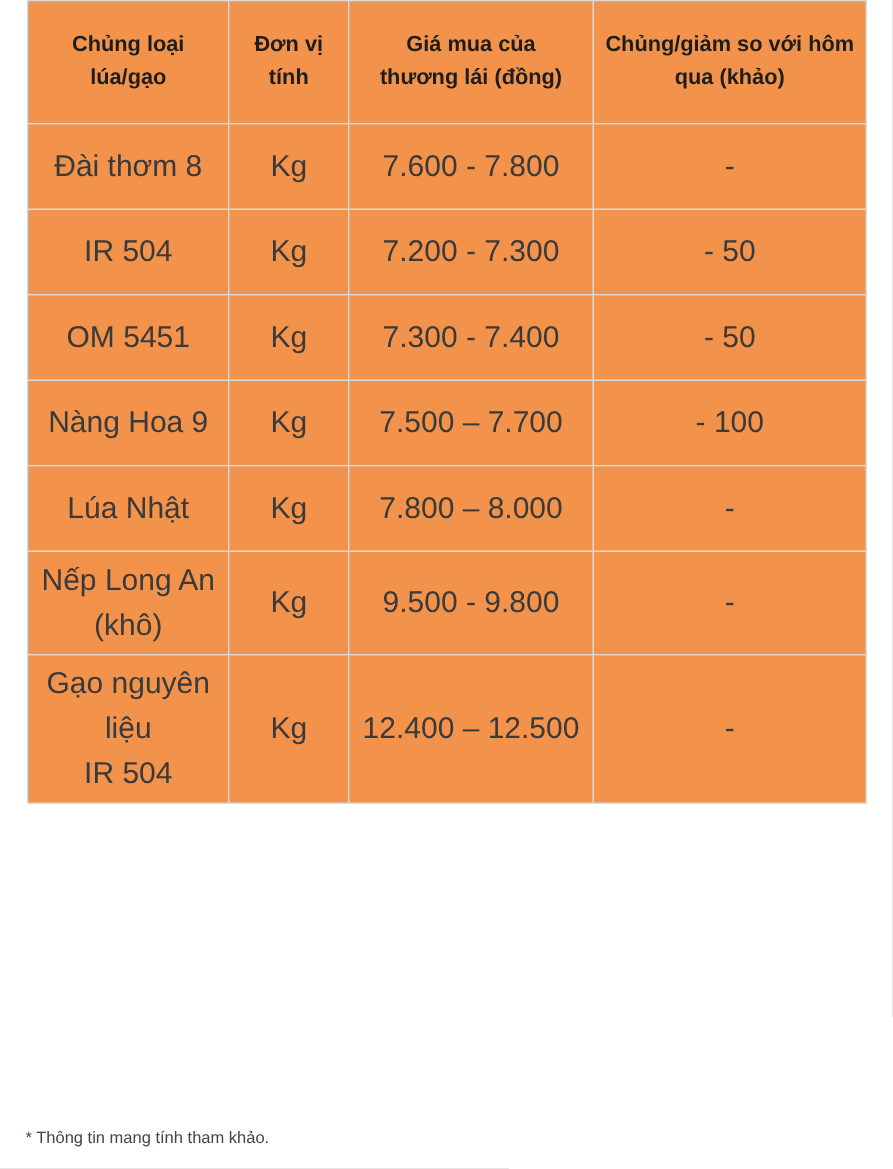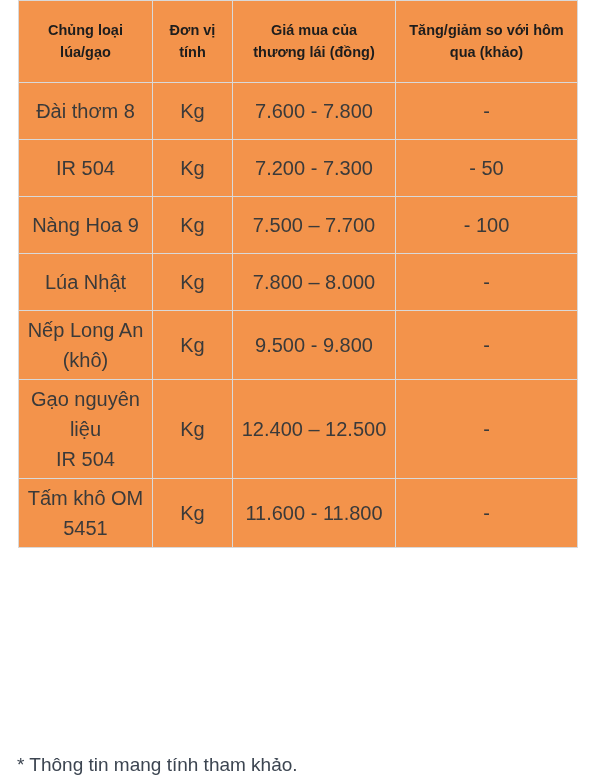"Tăng/giảm so với hôm" span { text: Tăng/giảm -> Chủng/giảm }
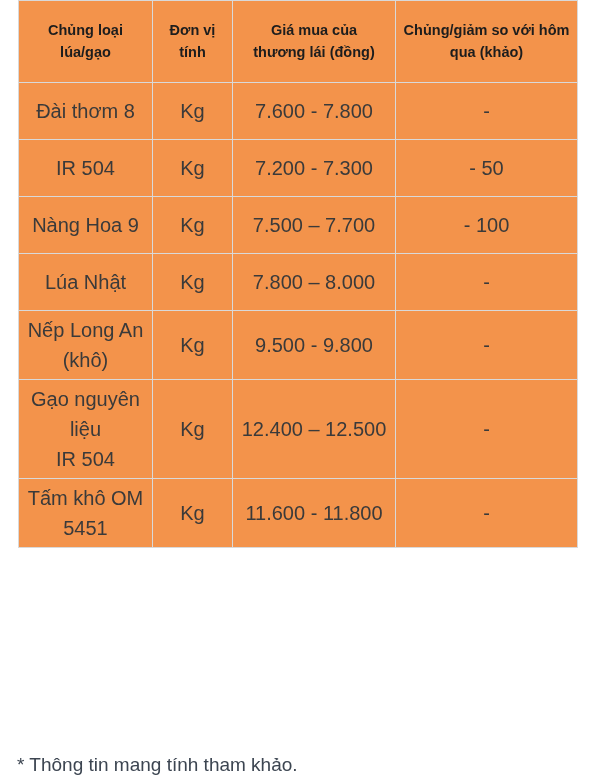"OM 5451" tr { html: none -> <tr> <td> <span>OM 5451</span> </td> <td>Kg</td> <td>7.300 - 7.400</td> <td>- 50</td> </tr> }
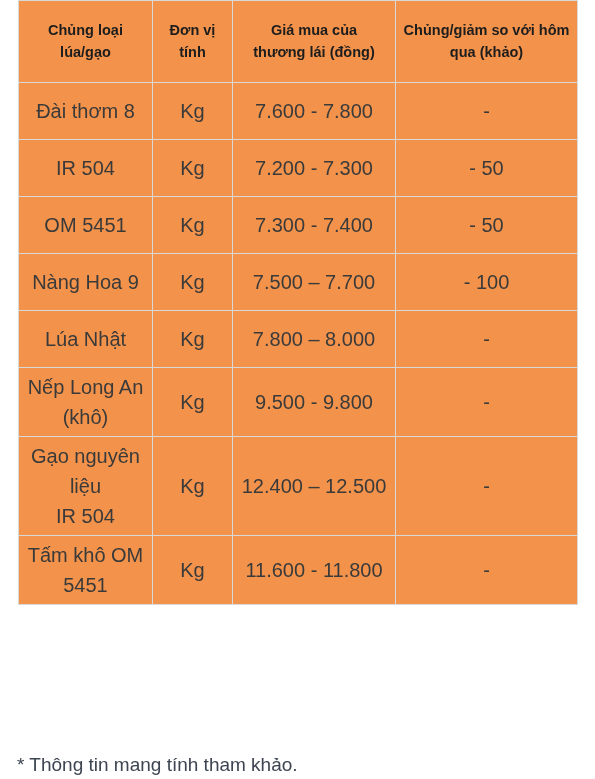"Tấm khô OM" tr { html: <tr> <td> <span>Tấm khô OM</span><br> <span>5451</span> </td> <td>Kg</td> <td>11.600 - 11.800</td> <td>-</td> </tr> -> none }
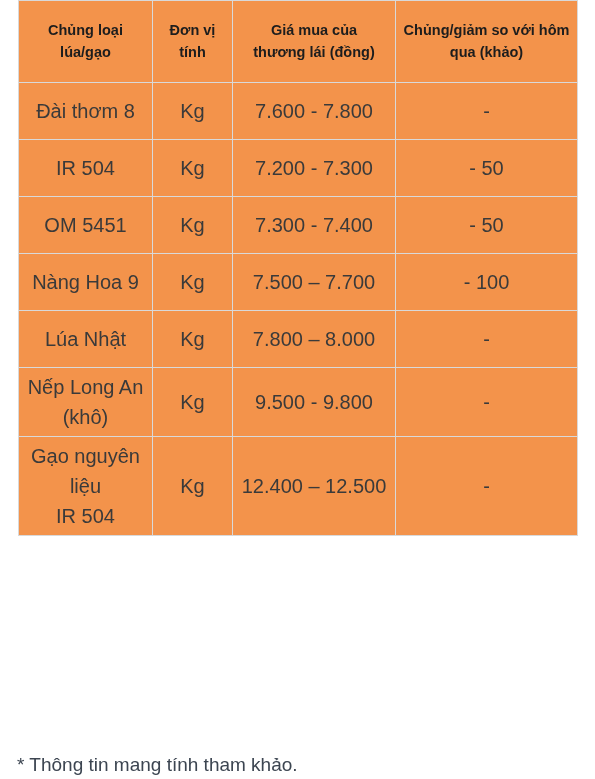"* Thông tin mang tính" .note { font-size: 19px -> 11px }
